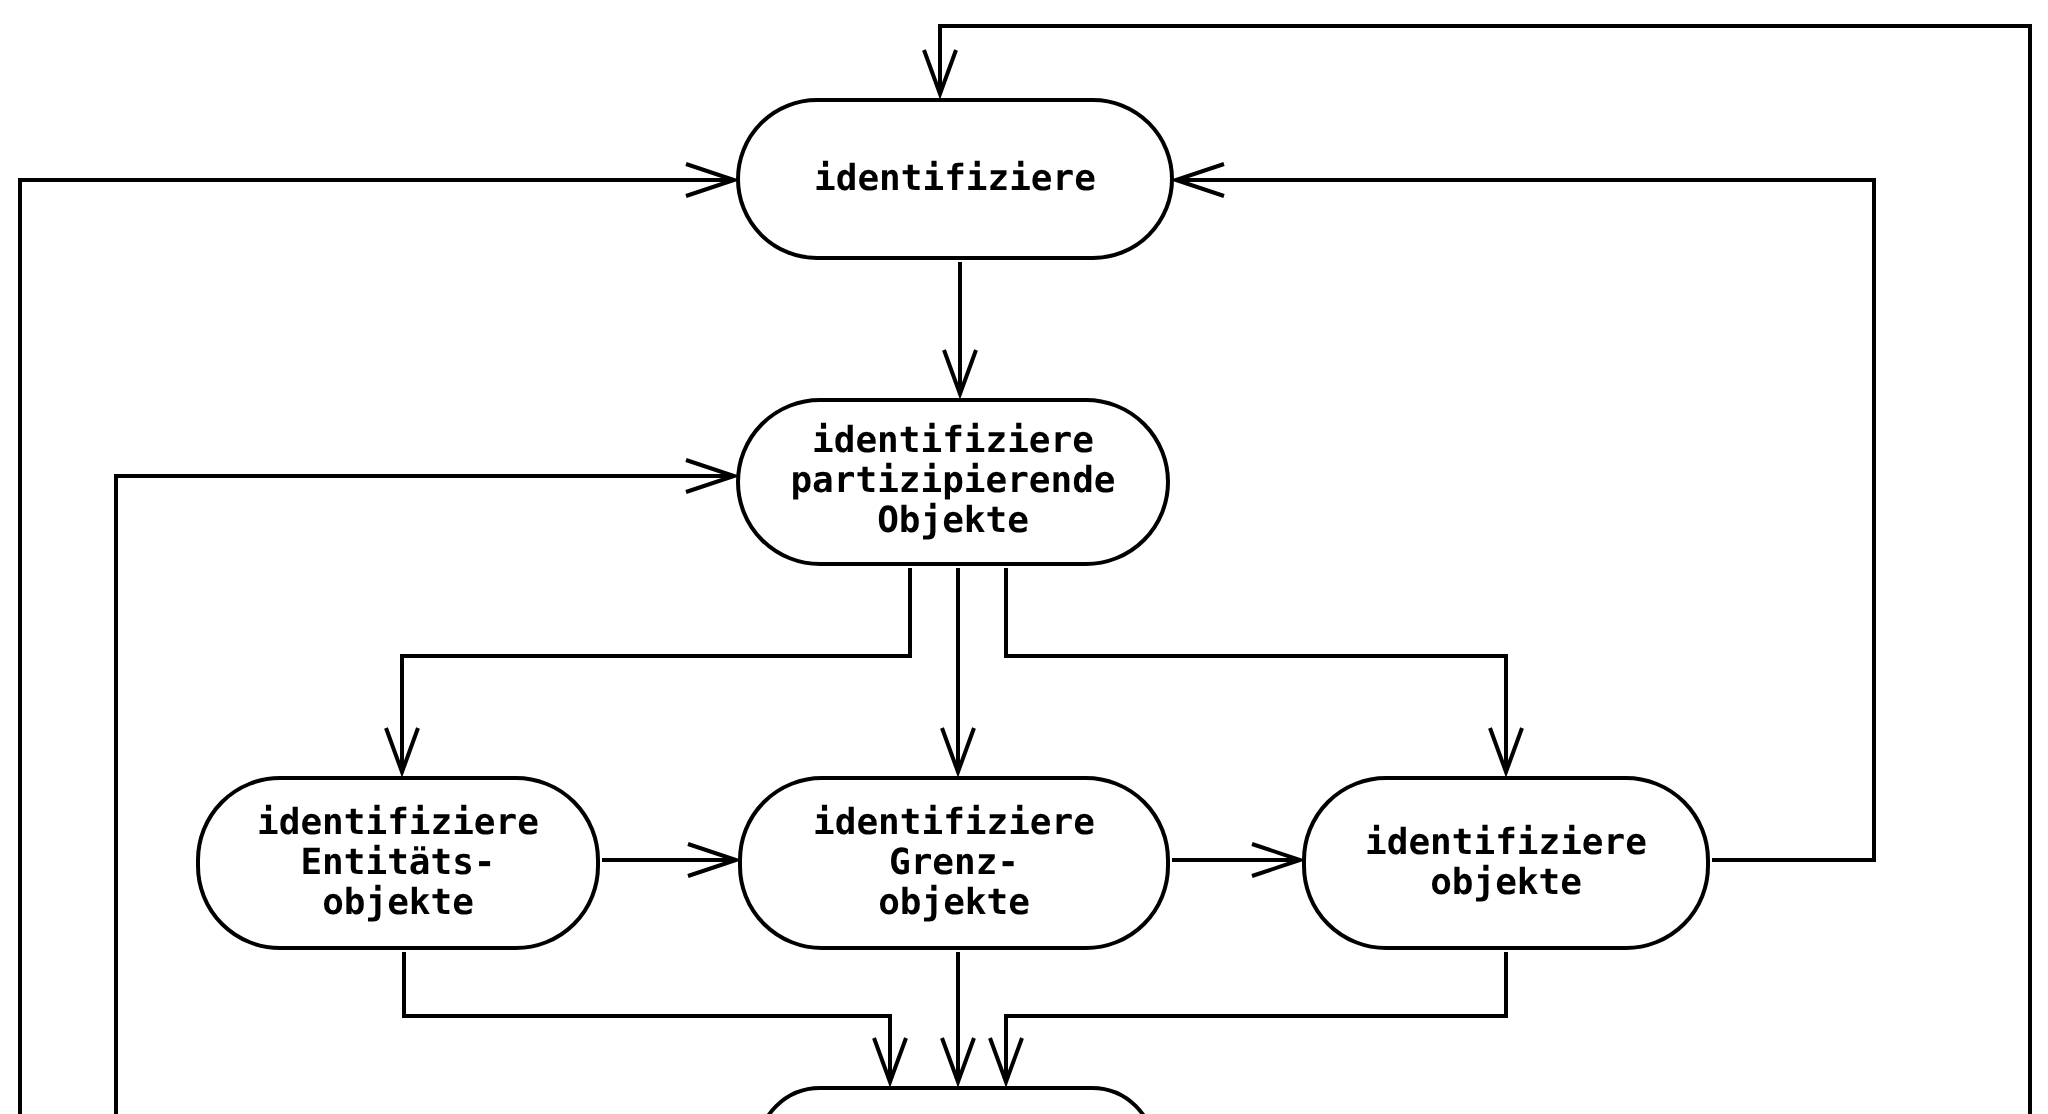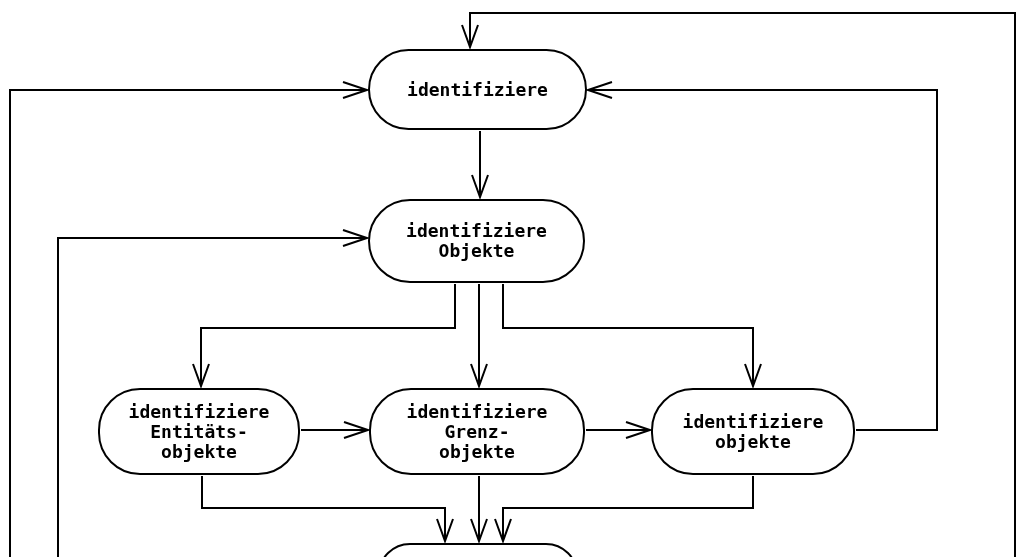"partizipierende" span { html: none -> <span>partizipierende</span> }
